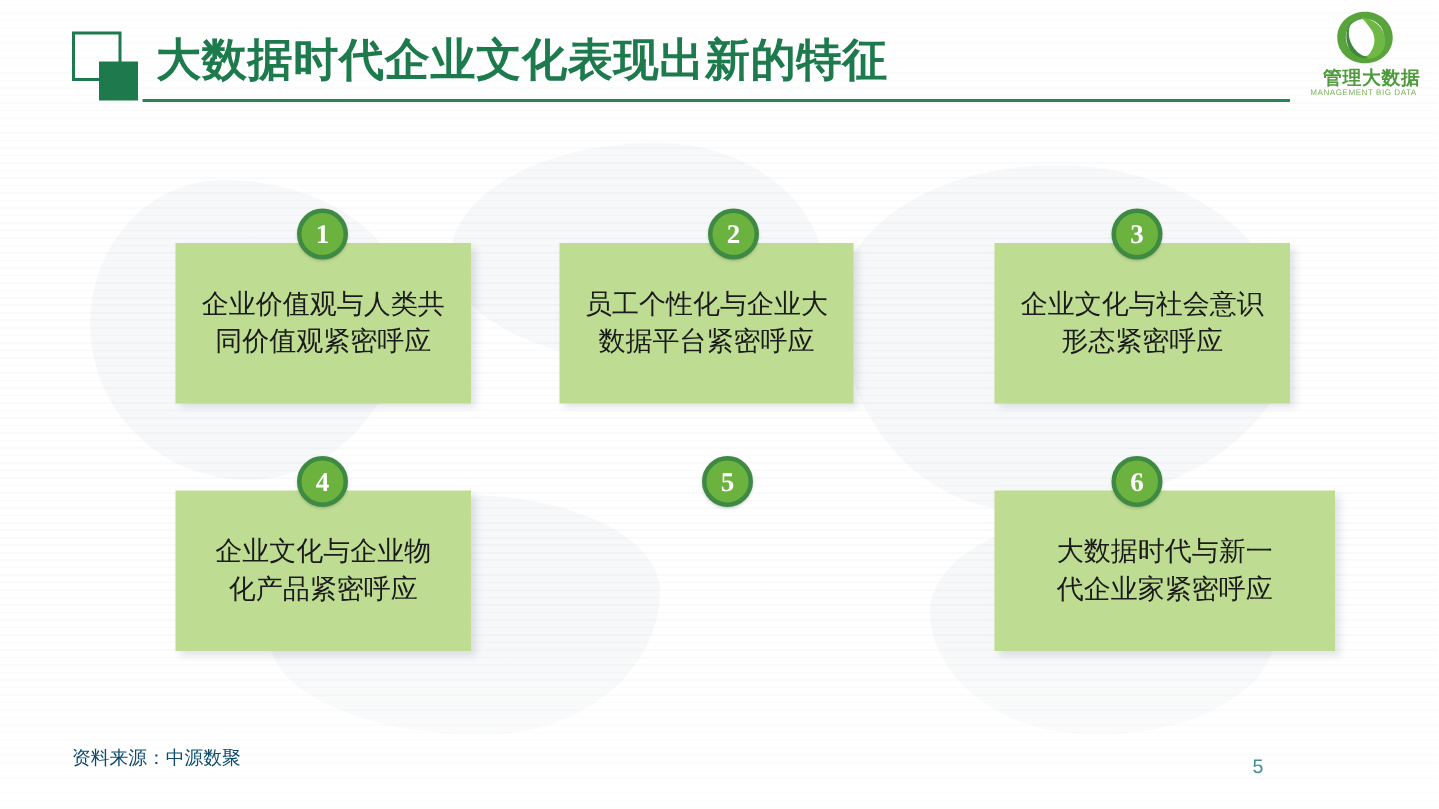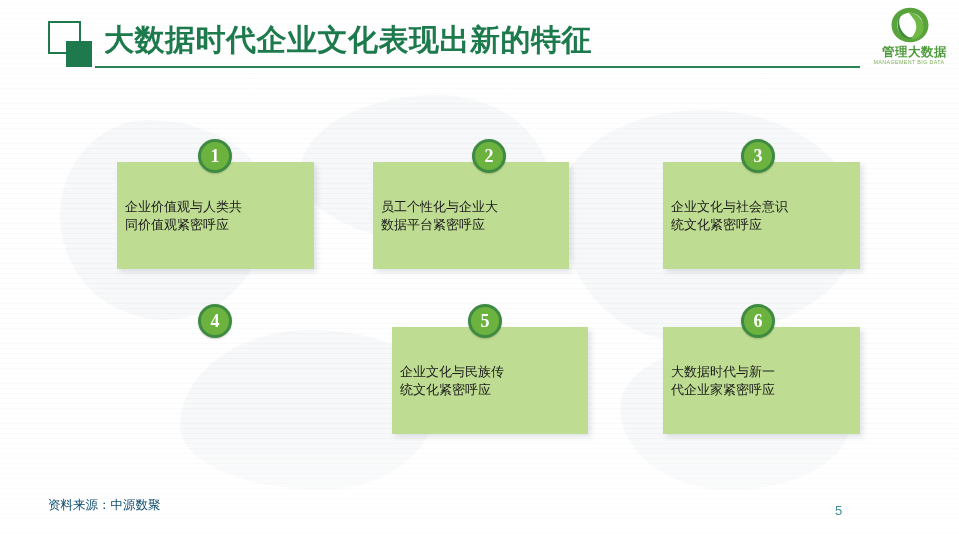"企业价值观与人类共" .card-text { font-size: 13px -> 18px; text-align: left -> center }
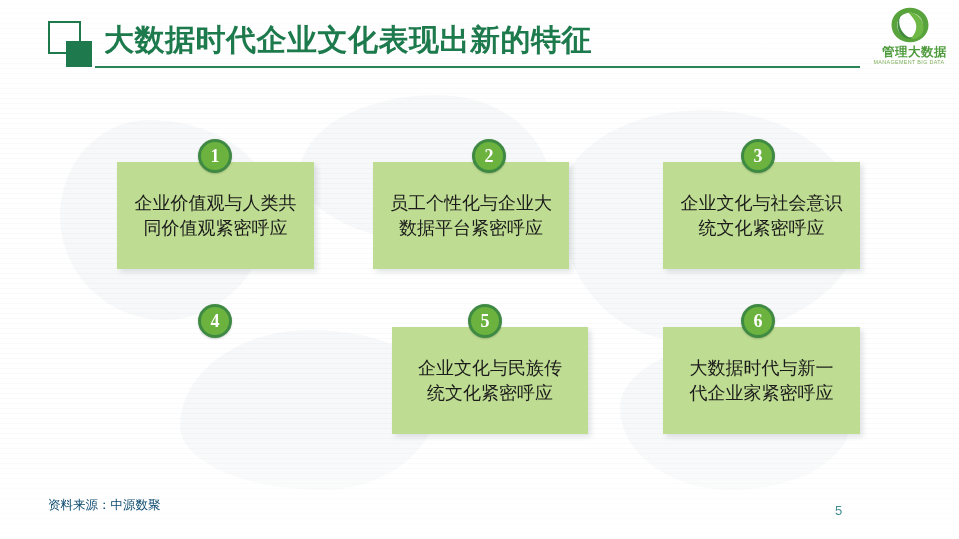"企业文化与社会意识" div.card-text { text: 统文化 -> 形态 }
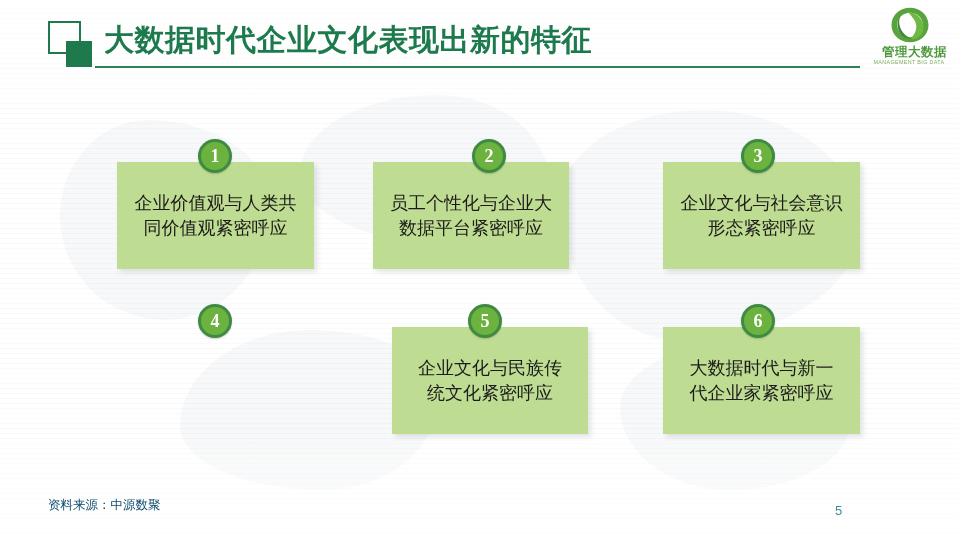"企业文化与企业物" div.card { html: none -> <div> <div>企业文化与企业物 化产品紧密呼应</div> </div> }
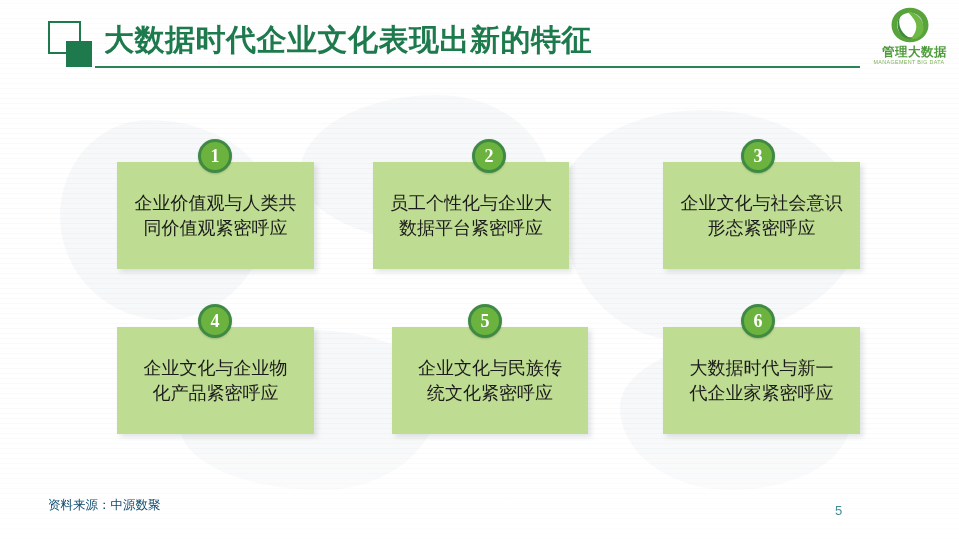"企业文化与民族传" div.card { html: <div> <div>企业文化与民族传 统文化紧密呼应</div> </div> -> none }
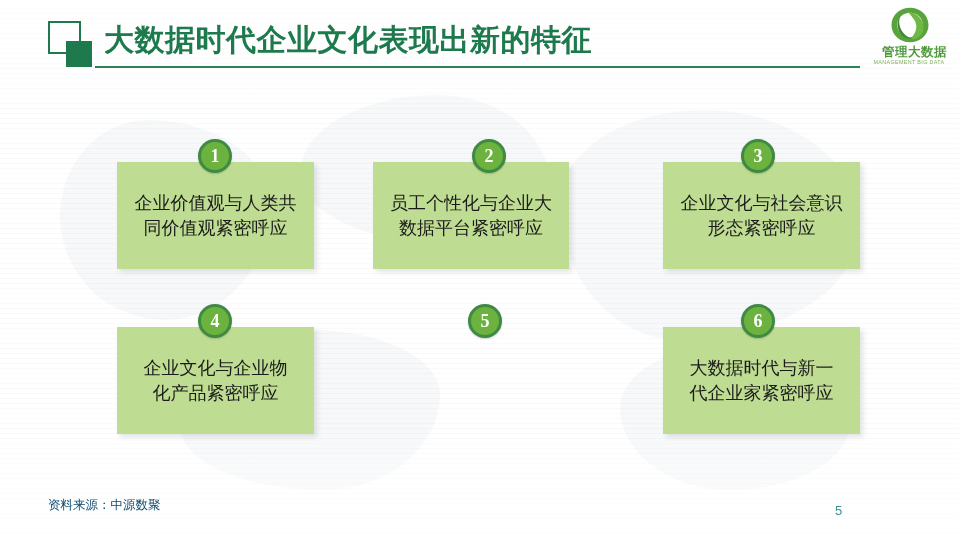"大数据时代与新一" div.card { padding-left: none -> 30px }
